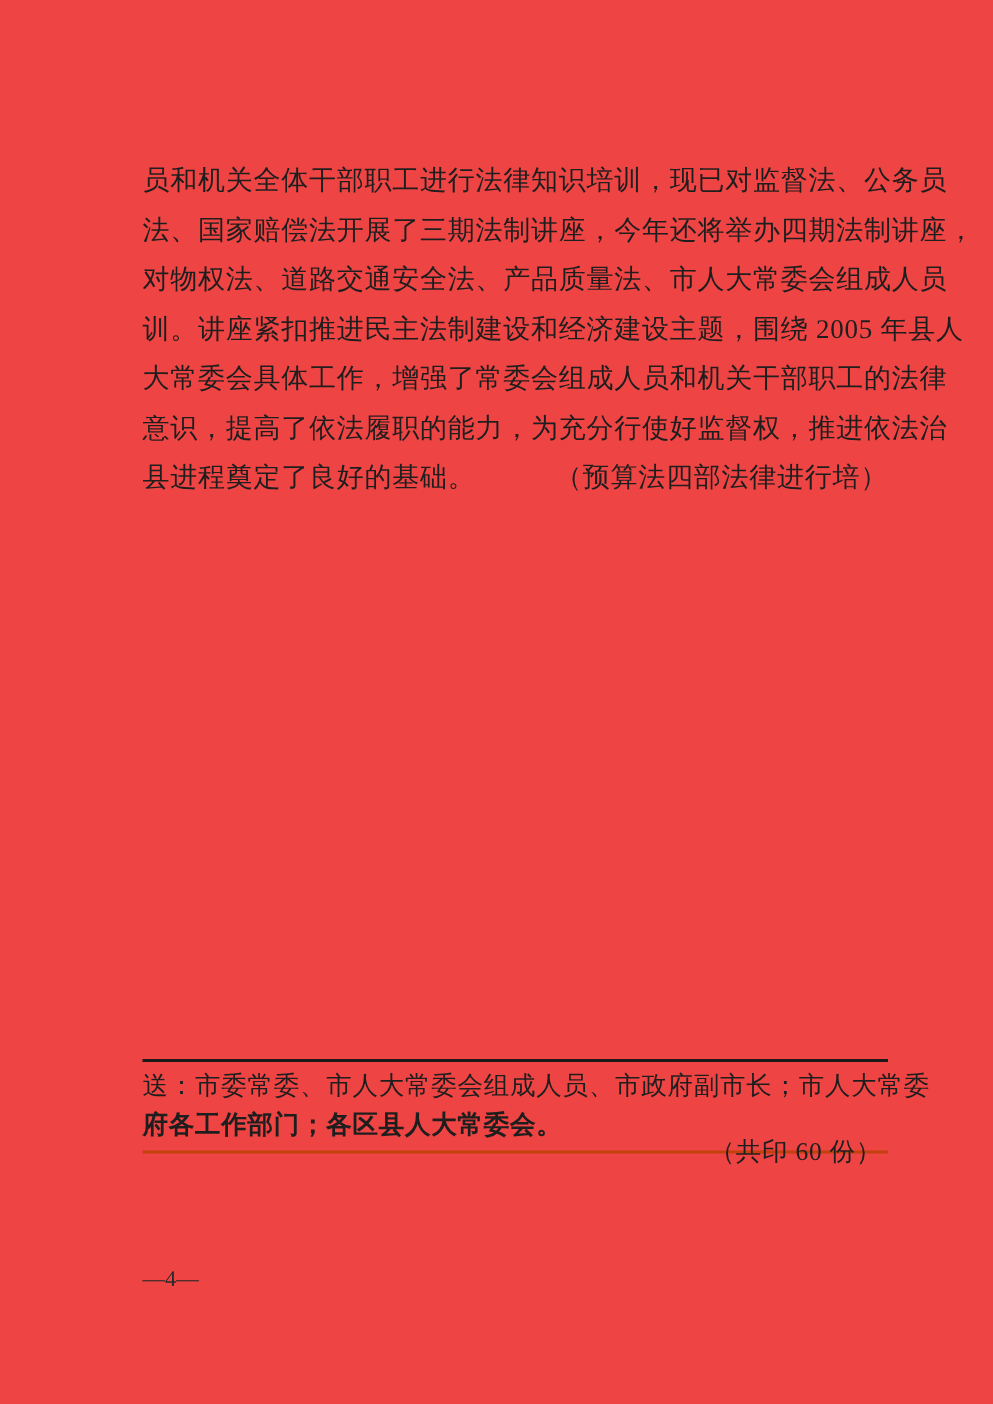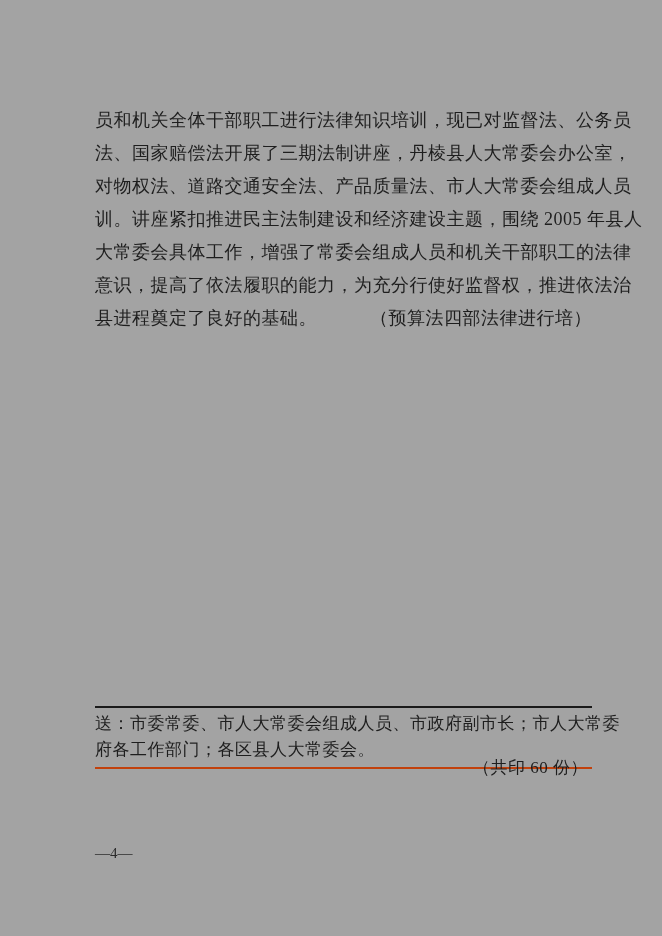"员和机关全体干部职工进行法律知识培训，现已对监督法、公务员" .page { background: #a3a3a3 -> #ef4444 }
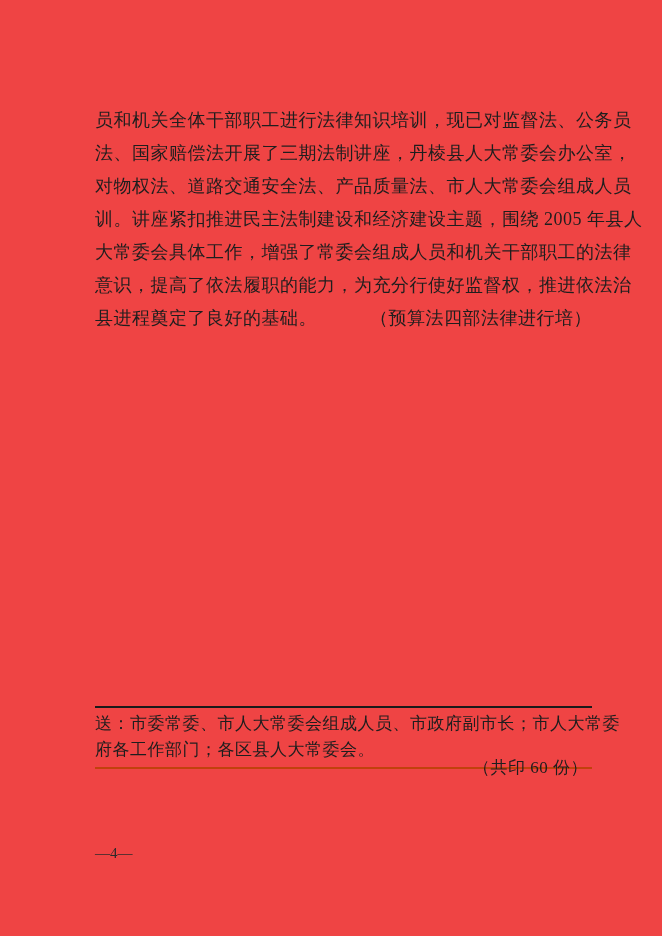"法、国家赔偿法开展了三期法制讲座，丹棱县人大常委会办公室，" div.body-line { text: 丹棱县人大常委会办公室 -> 今年还将举办四期法制讲座 }
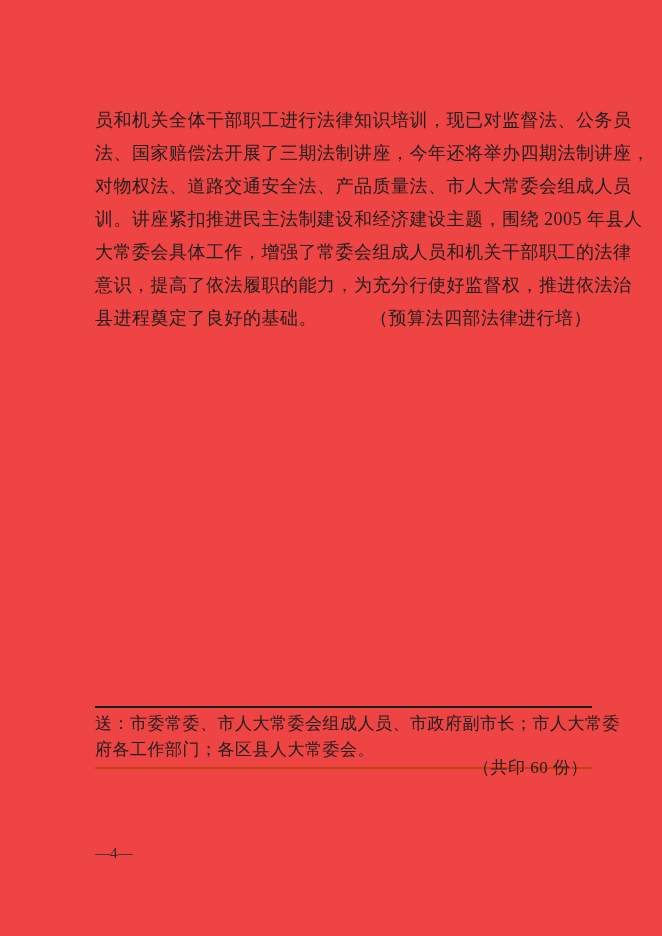"府各工作部门；各区县人大常委会。" .dist-line-last { font-weight: none -> bold }
